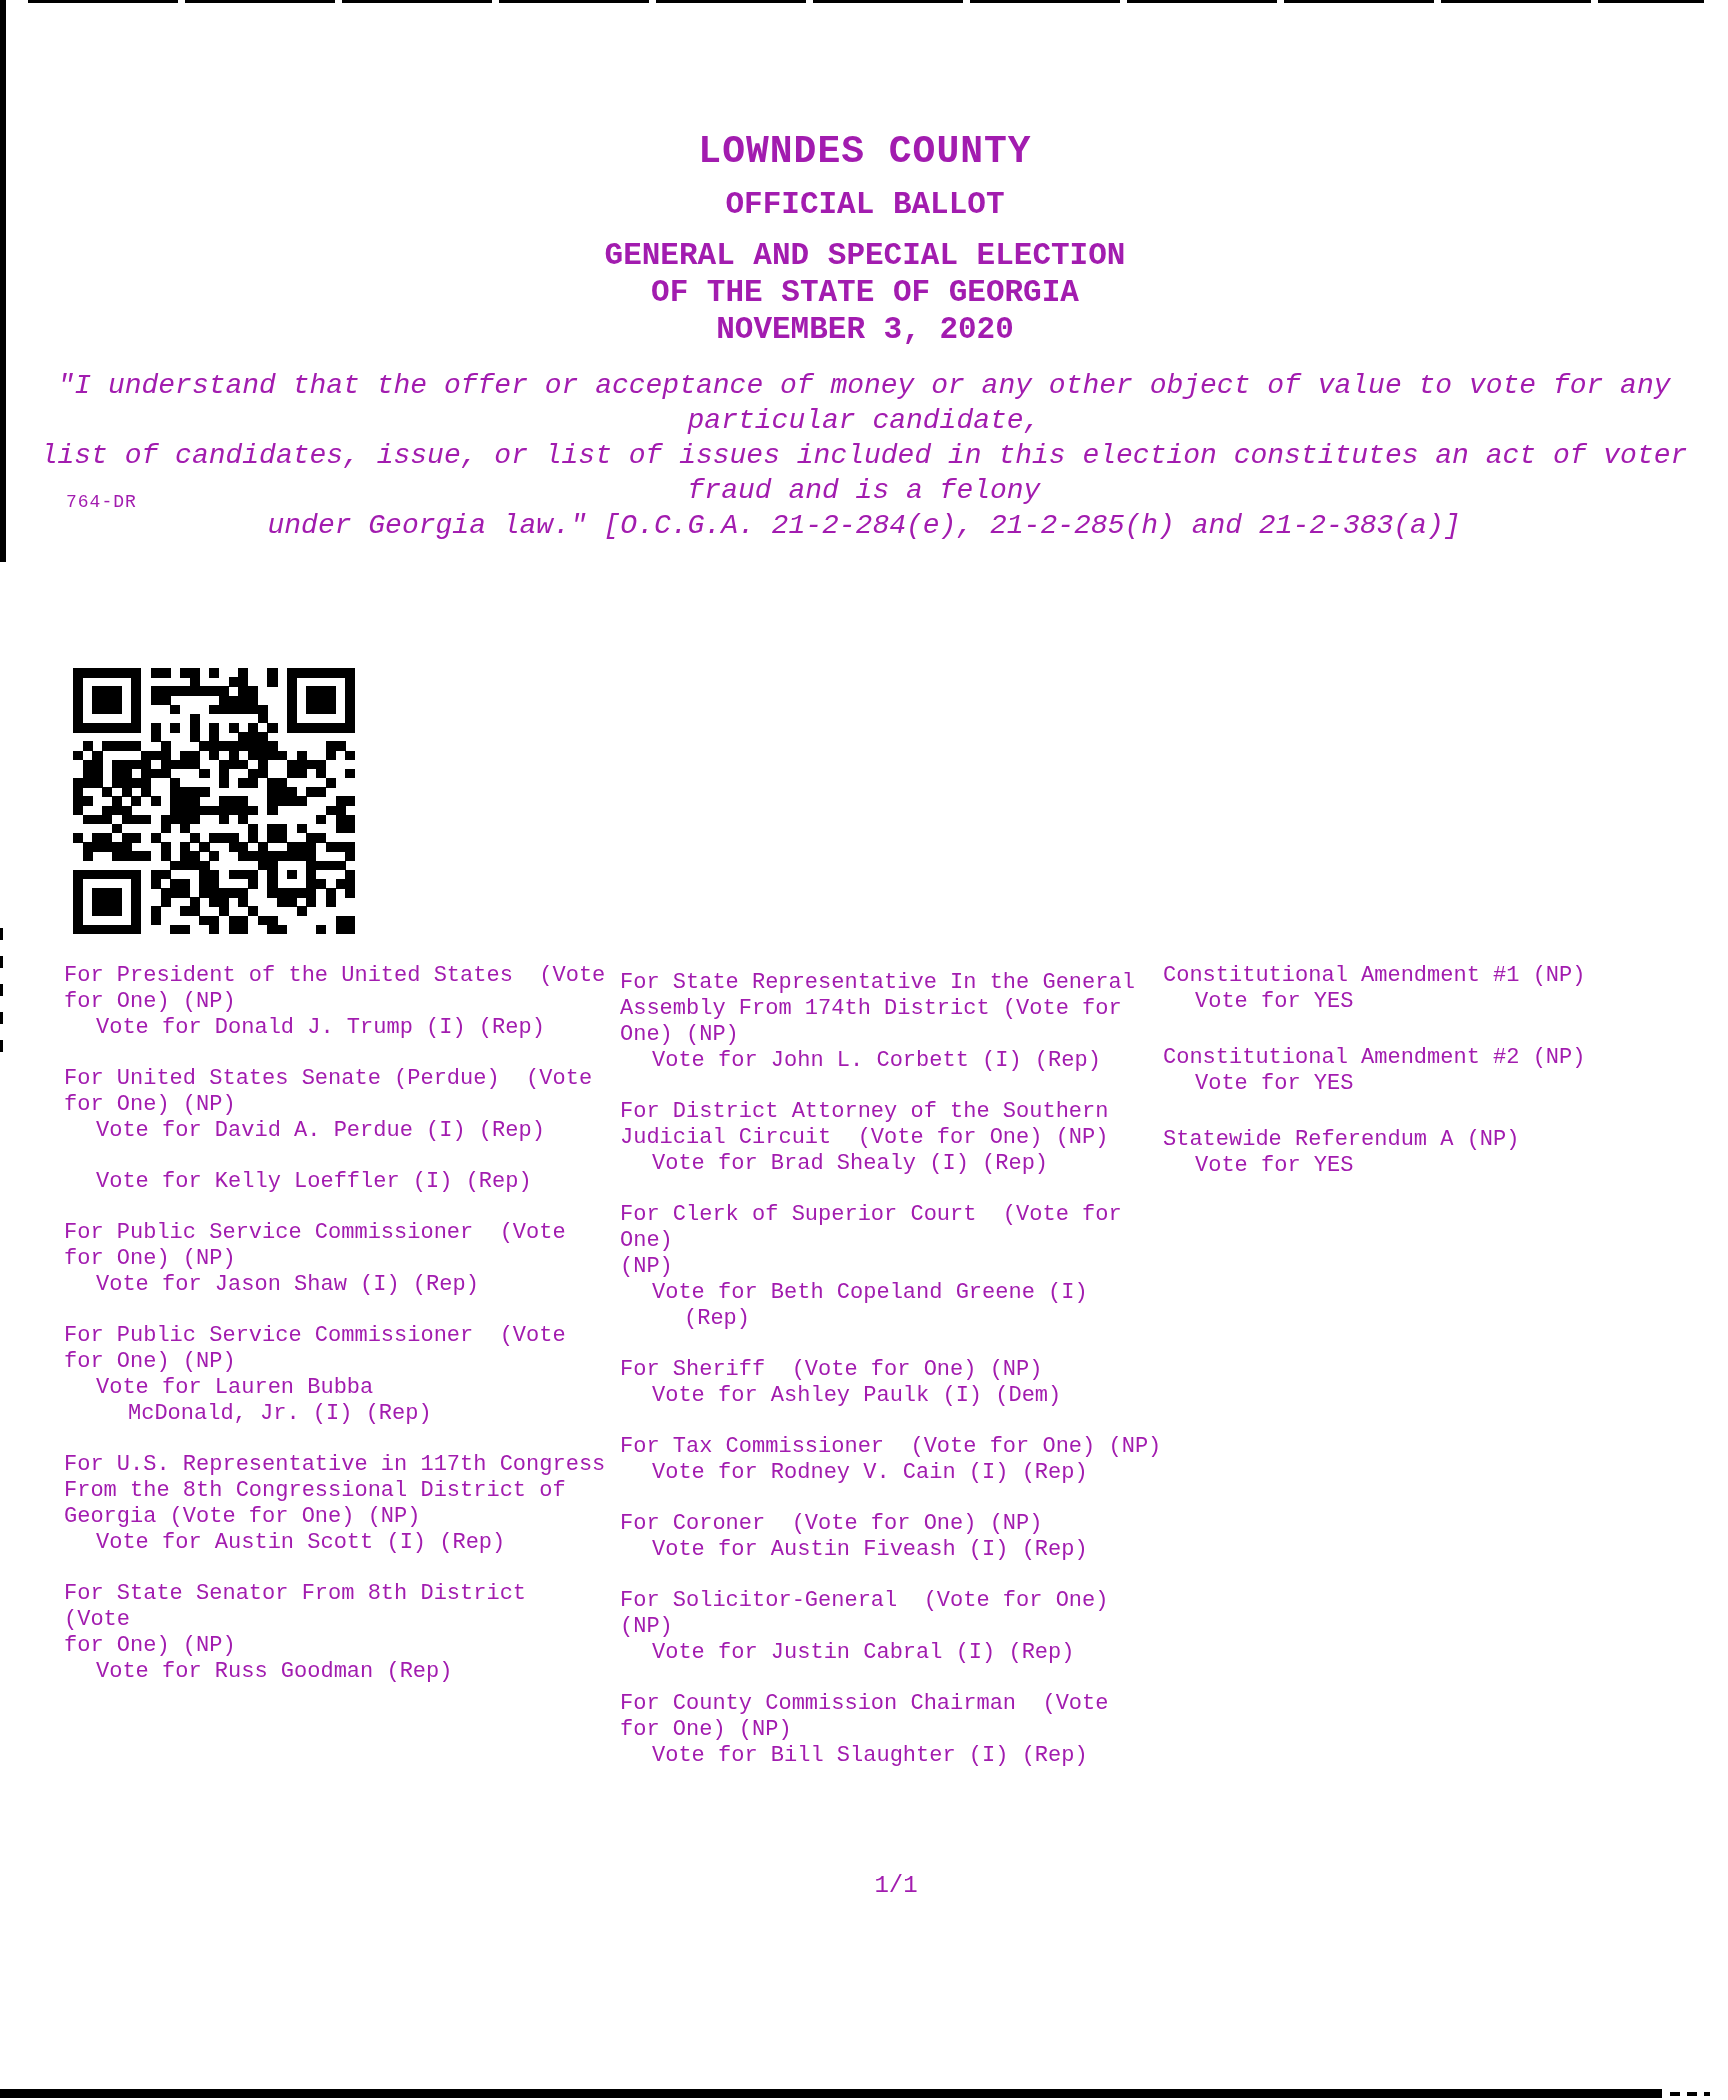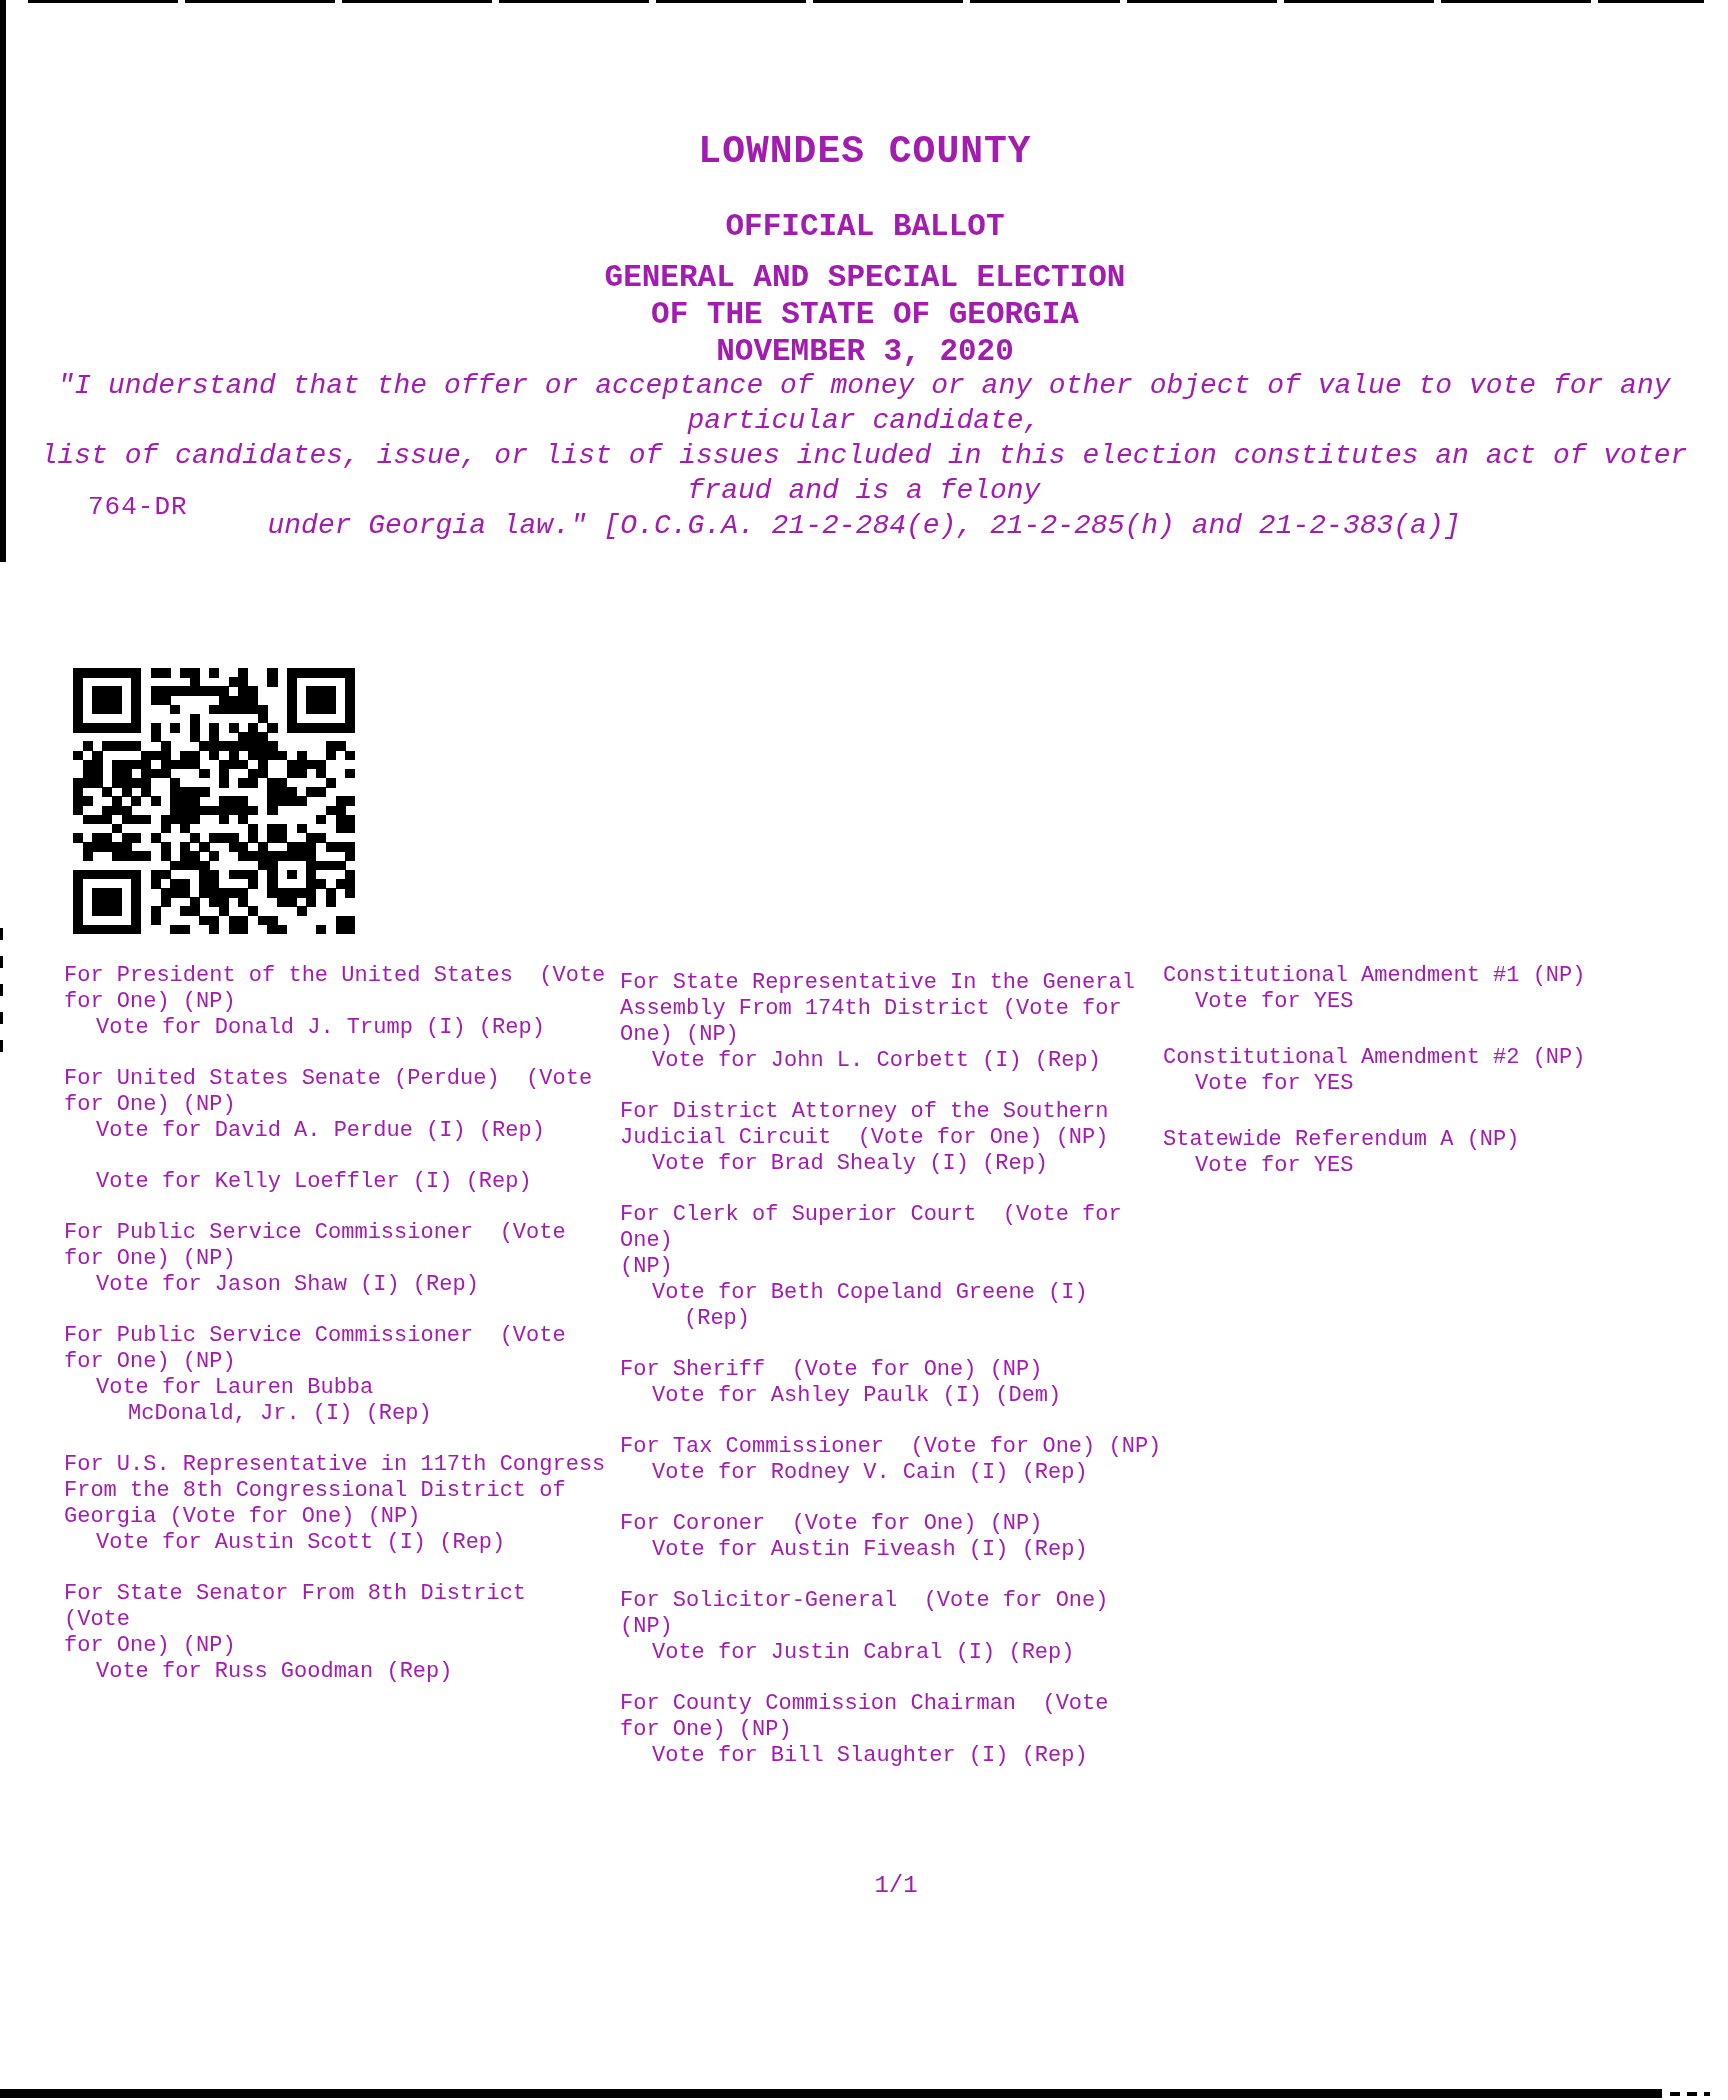"OFFICIAL BALLOT" .ballot-type { margin-top: 36px -> 14px }
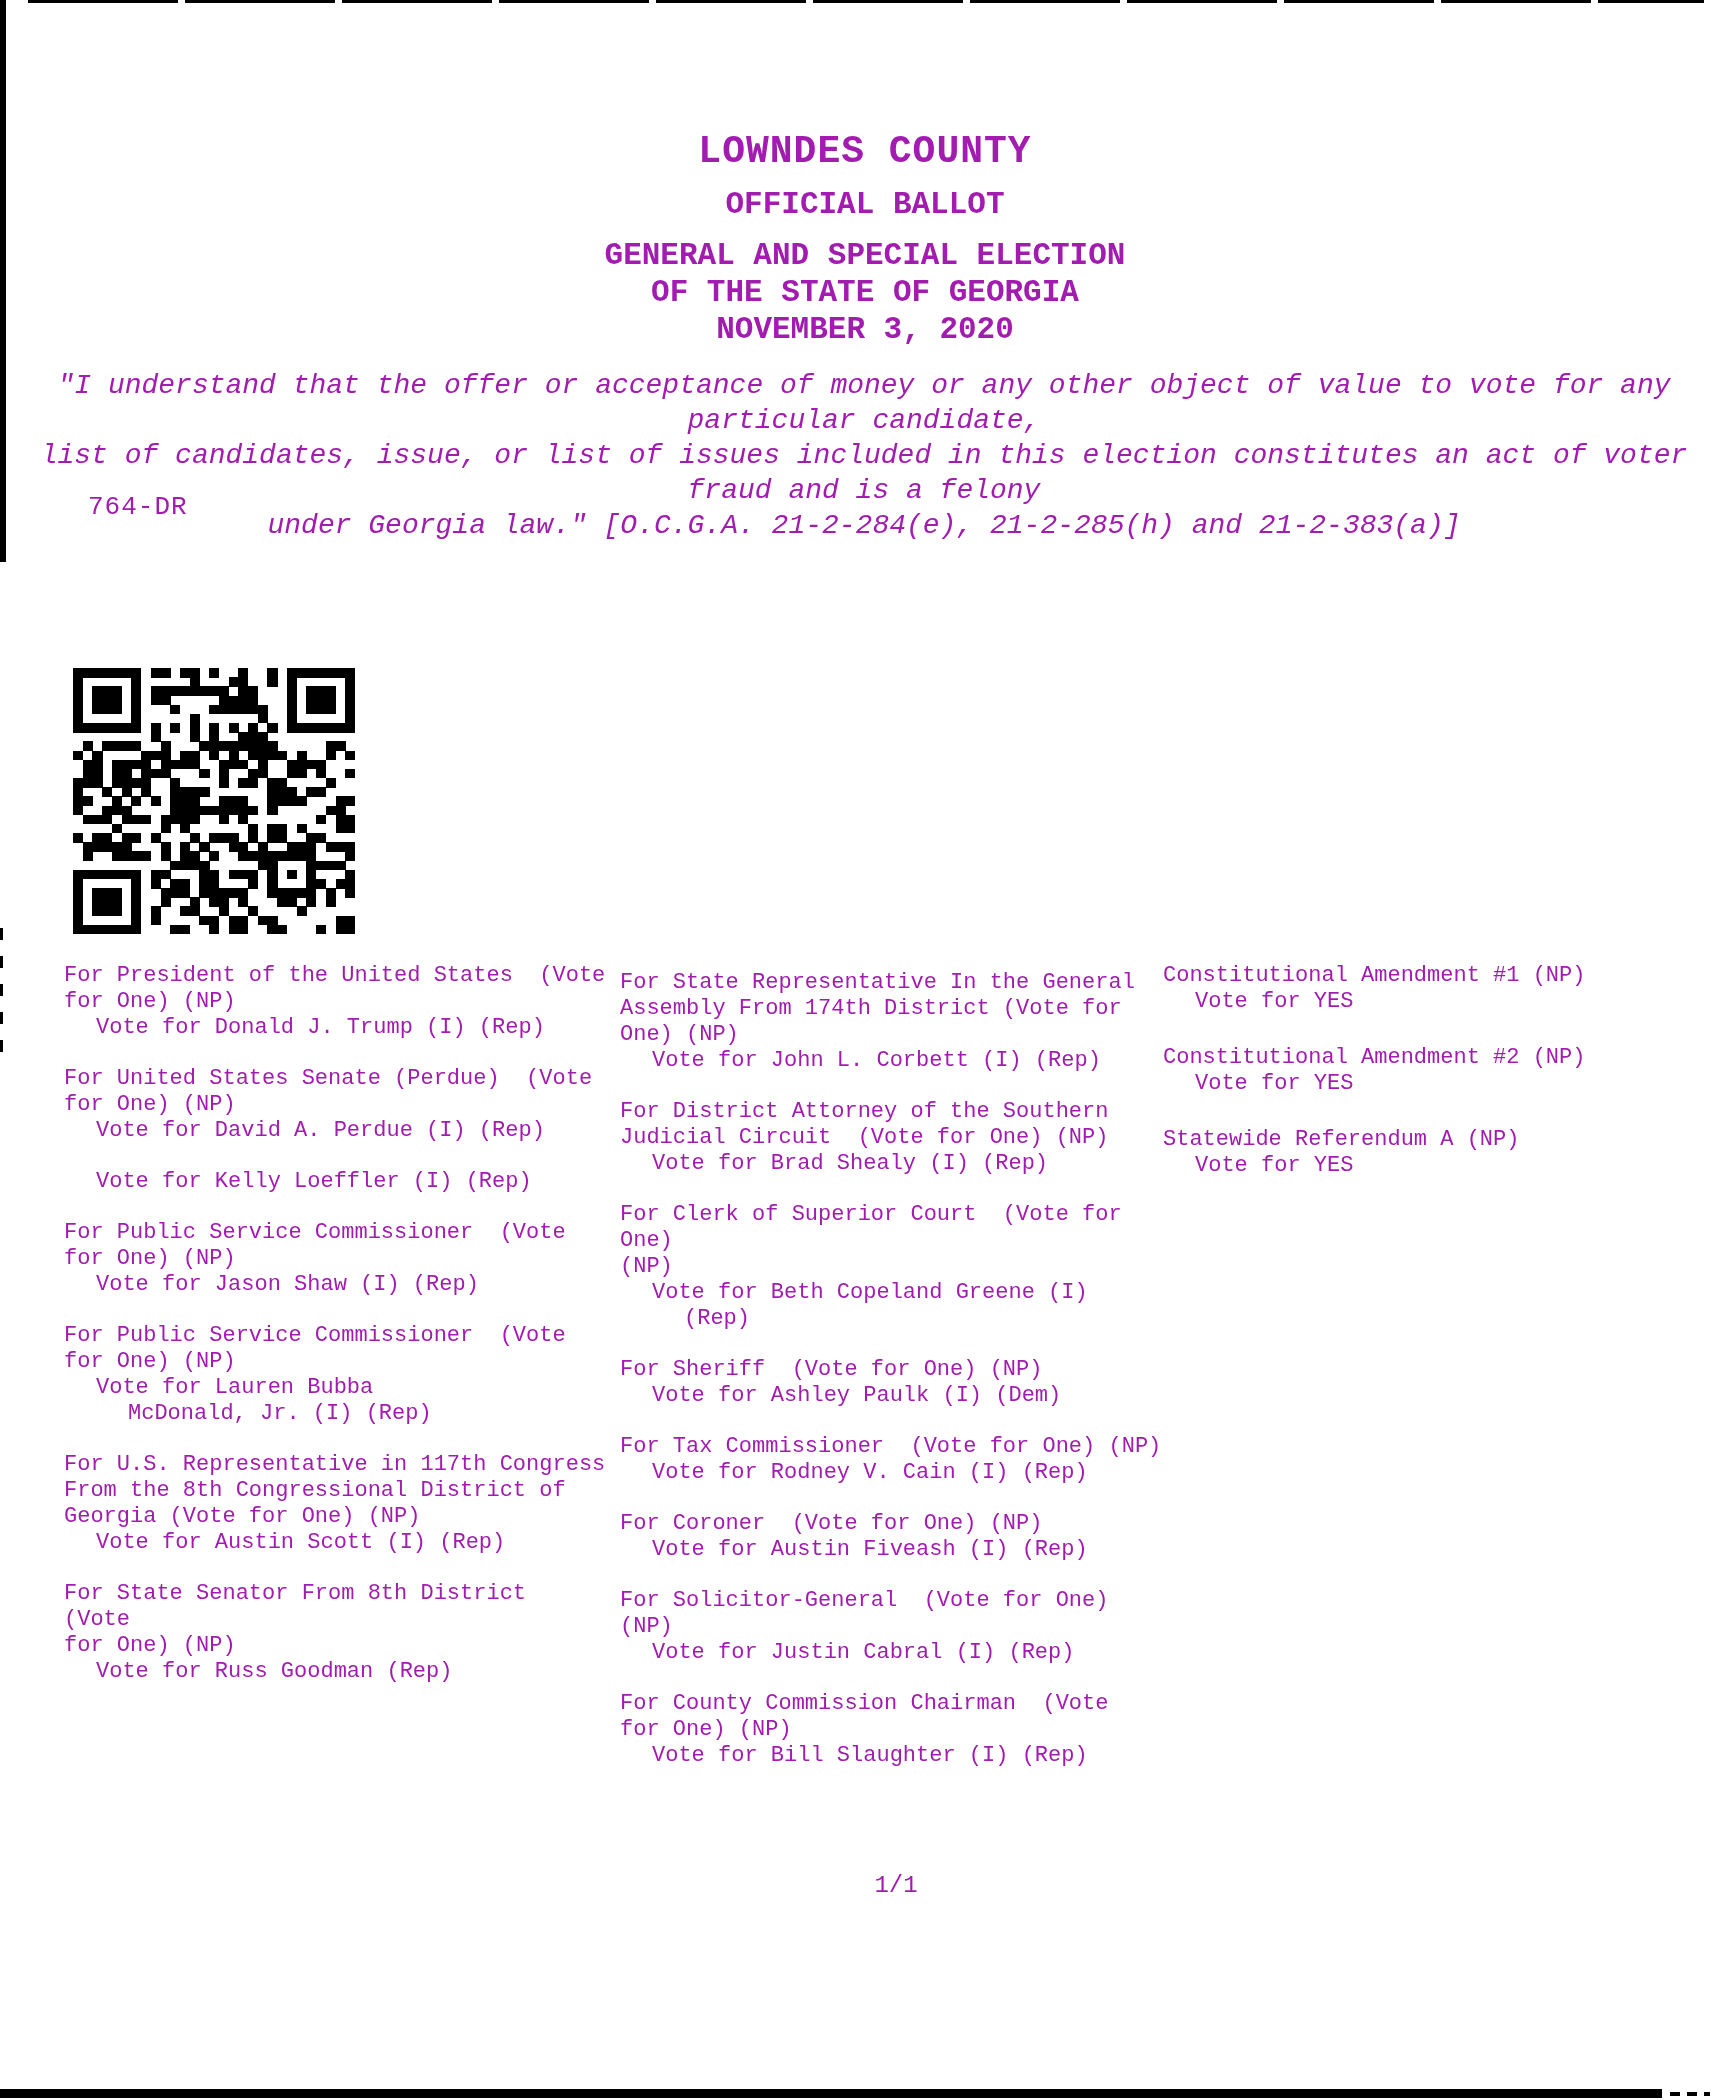"764-DR" .ballot-style { font-size: 26px -> 18px; left: 88px -> 66px }
